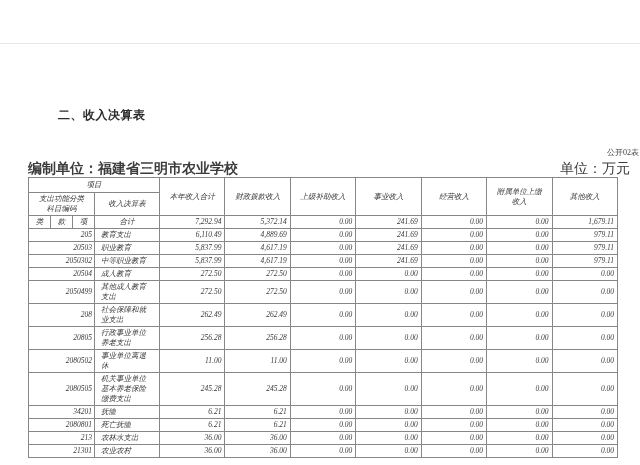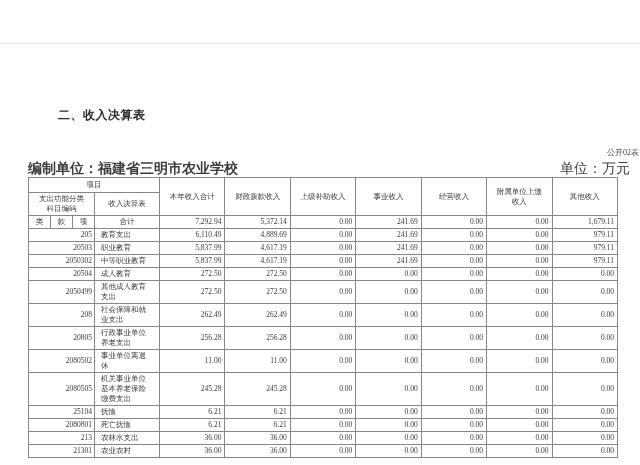"项目" table.income { font-style: none -> italic }
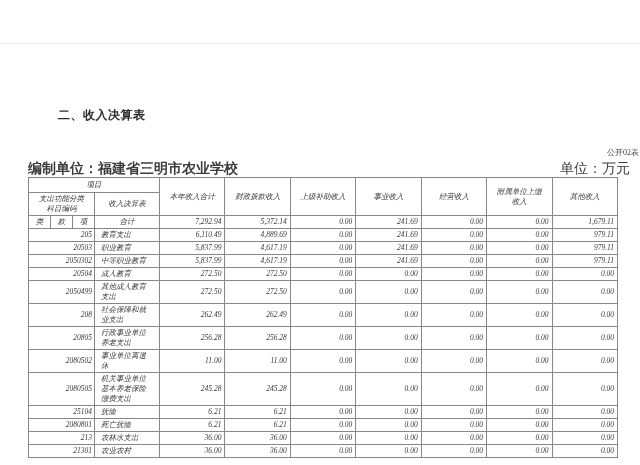"25104" td.code { text: 25104 -> 34201 }
